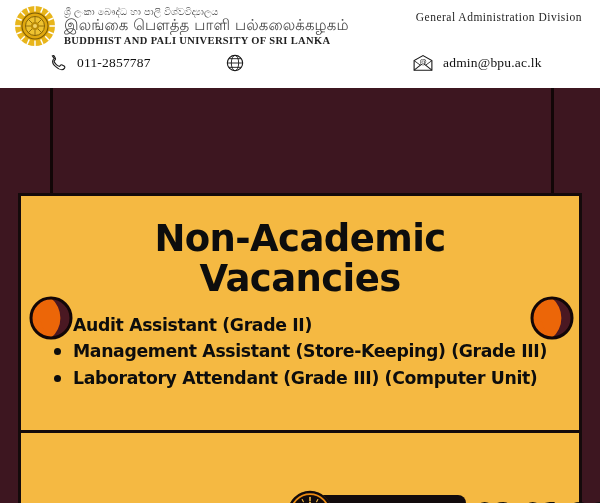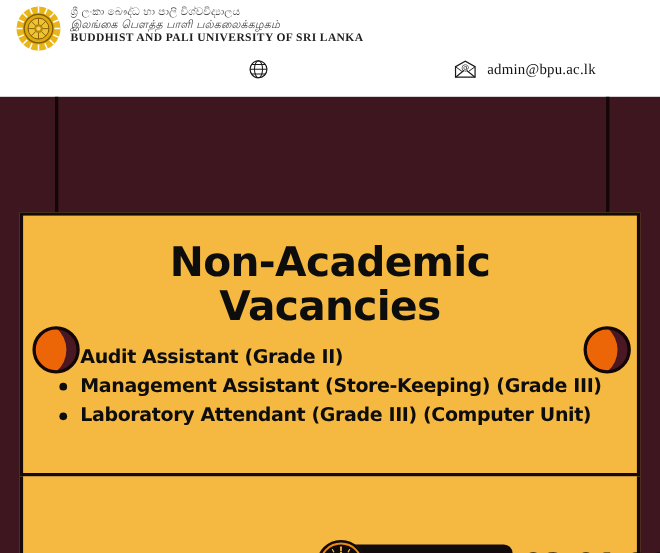"இலங்கை பௌத்த பாளி பல்கலைக்கழகம்" .uni-tamil { font-size: 10px -> 15px; font-style: italic -> none }
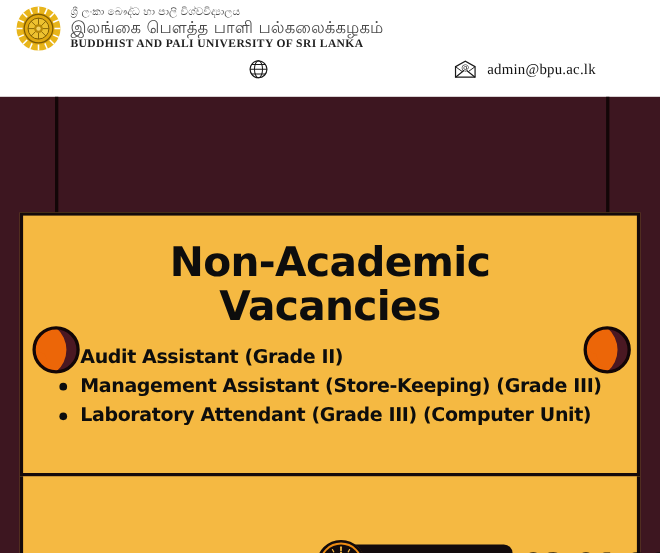"General Administration Division" div.div-english { html: none -> <div>General Administration Division</div> }
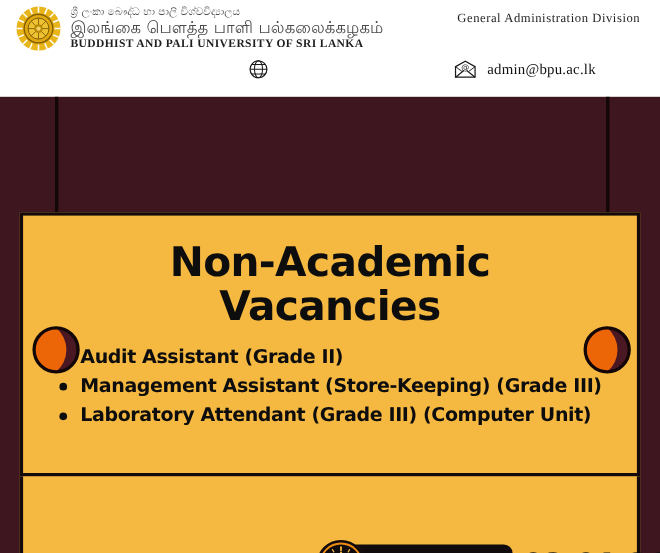"011-2857787" div.contact { html: none -> <div> <svg> <path></path> </svg> <span>011-2857787</span> </div> }
